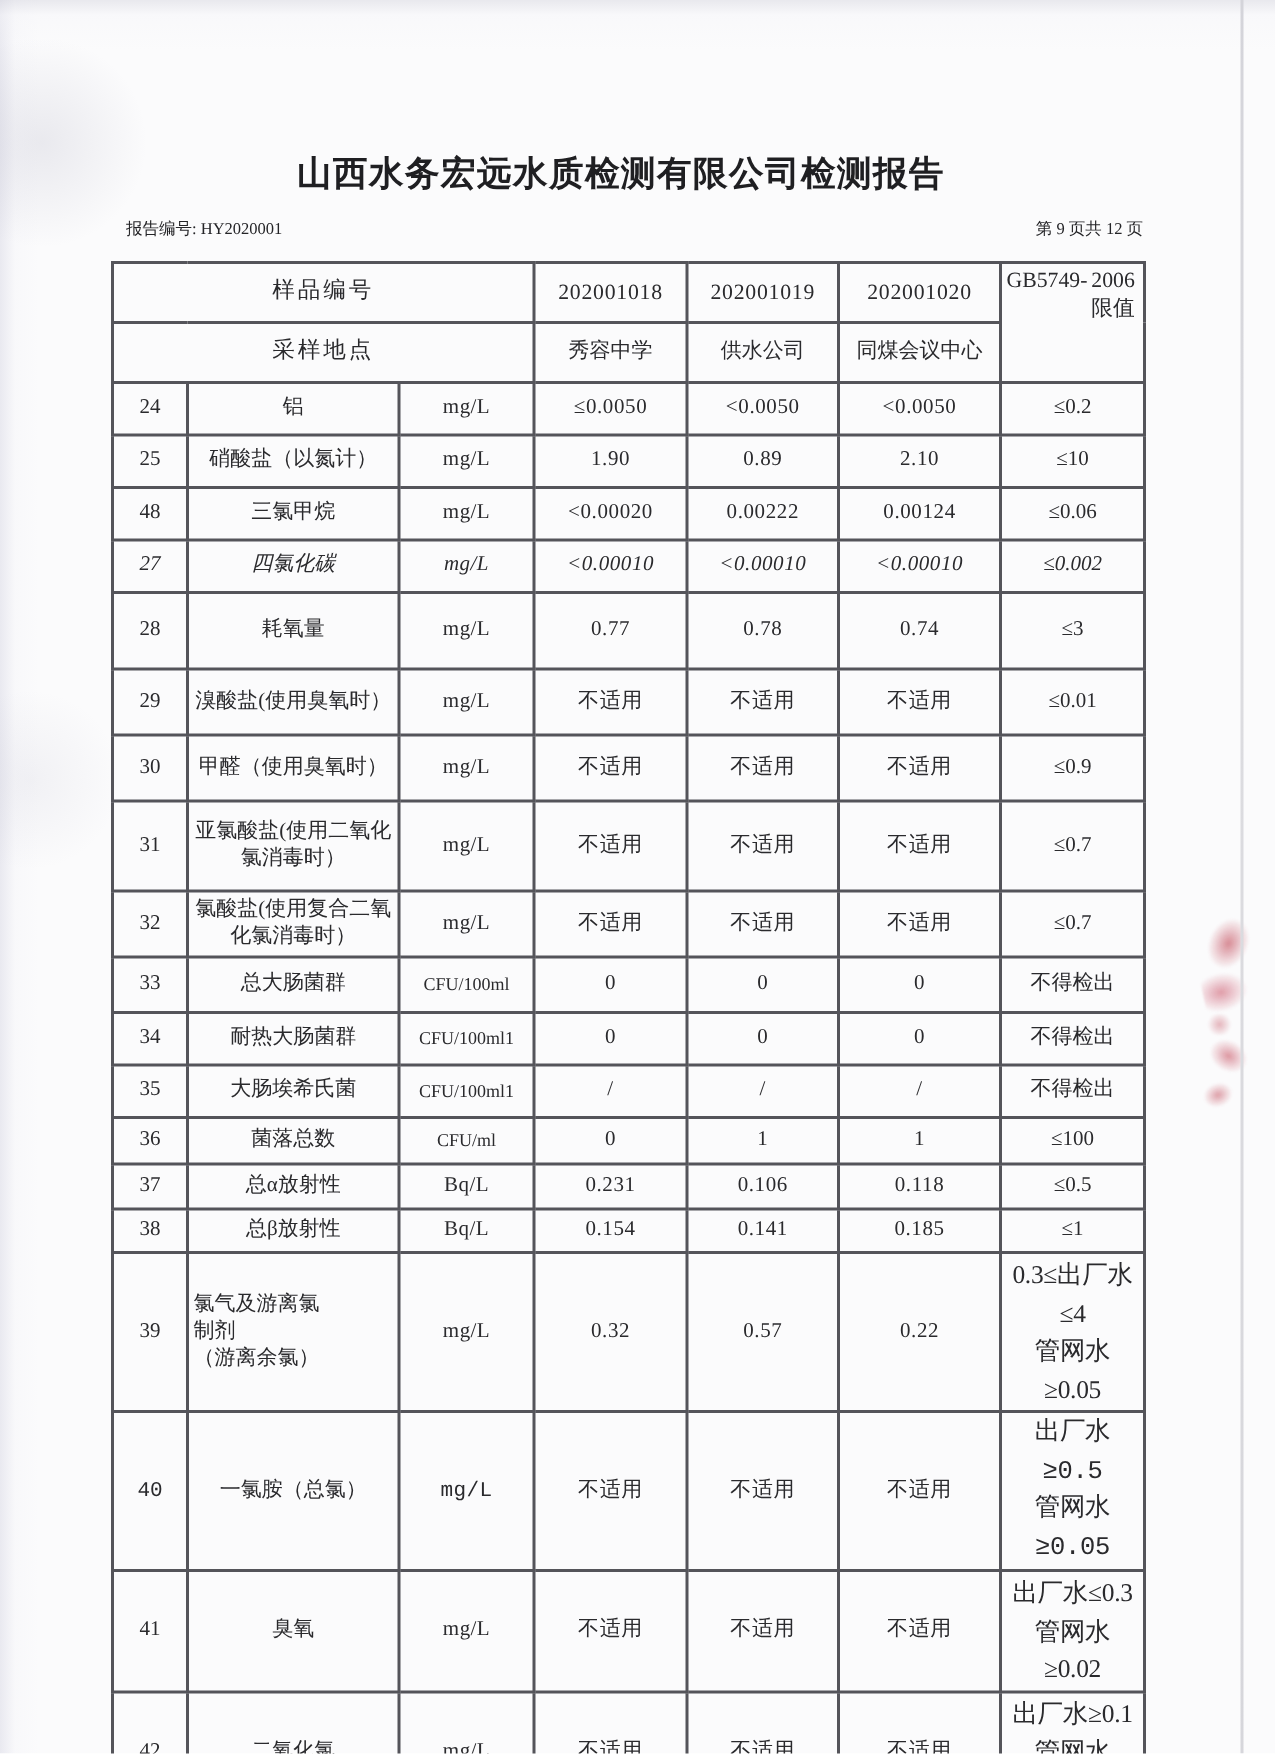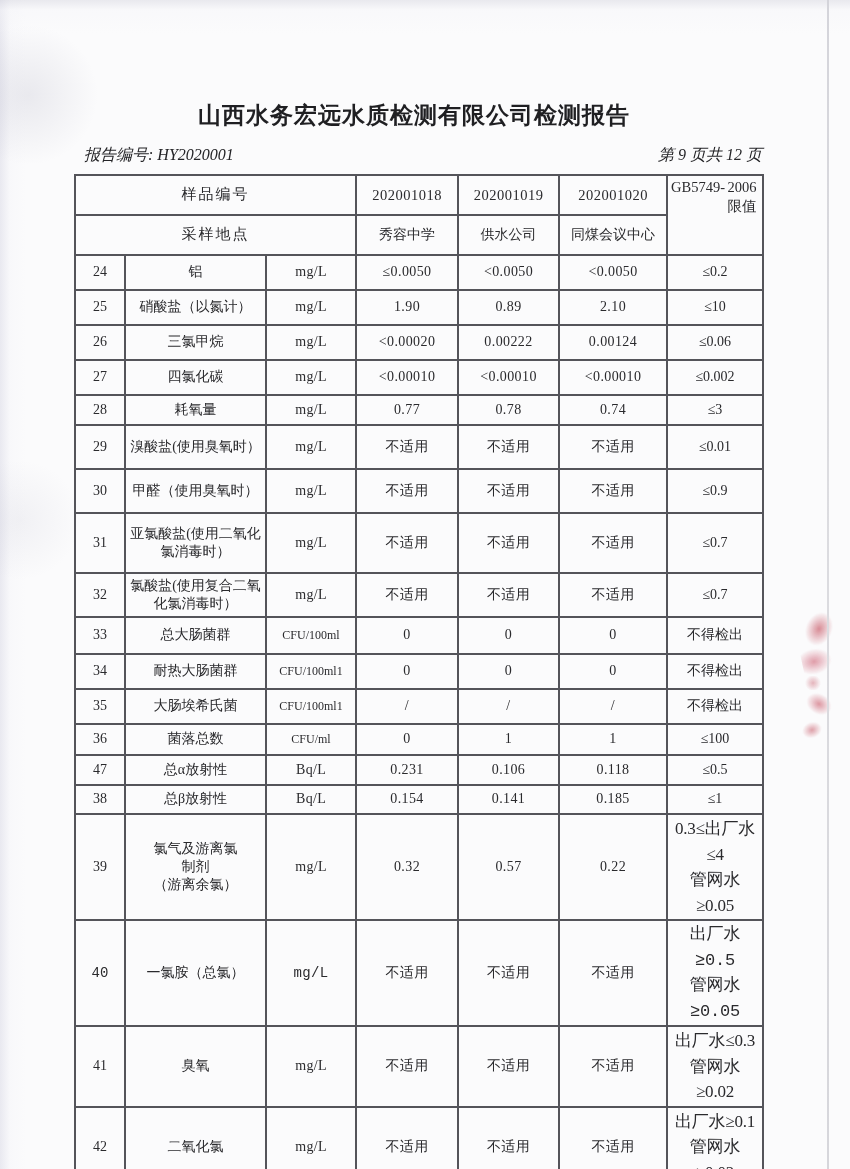"报告编号: HY2020001" .meta-line { font-size: 16px -> 11px; font-style: italic -> none }
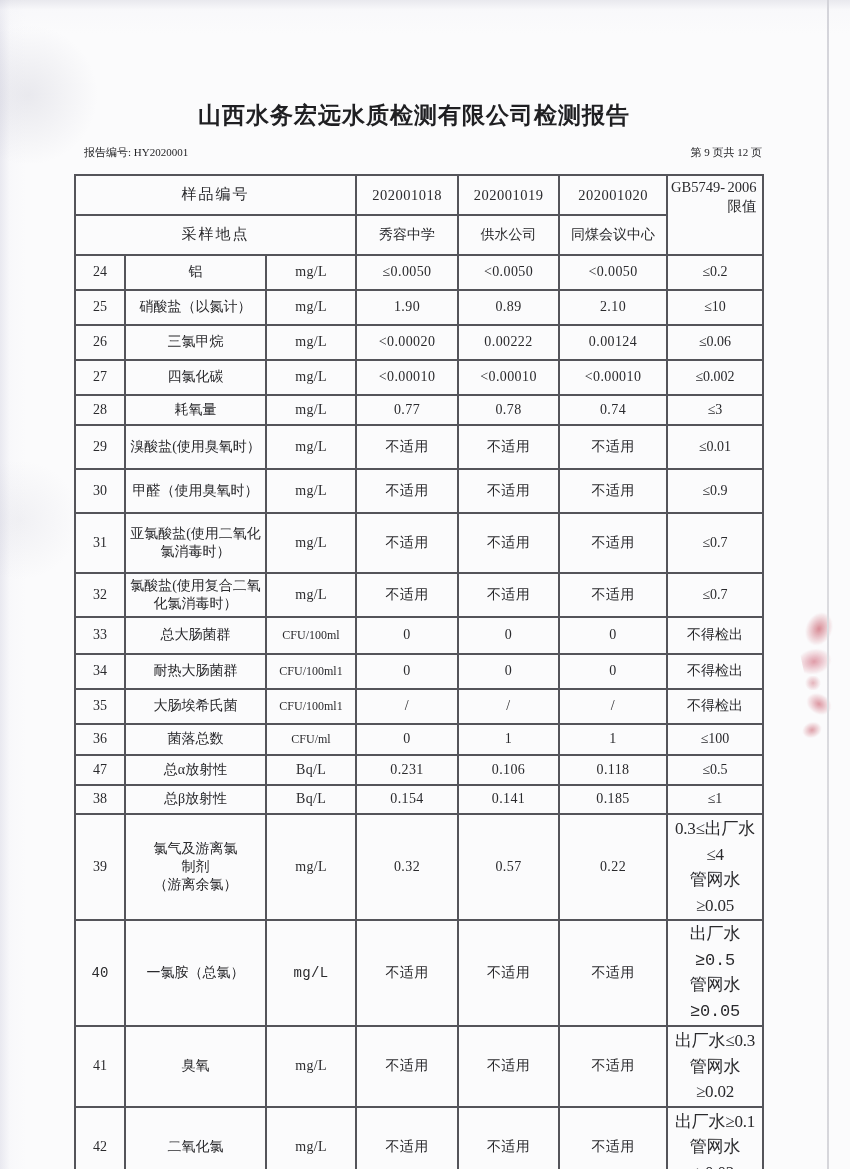"26" td.c-no { text: 26 -> 48 }
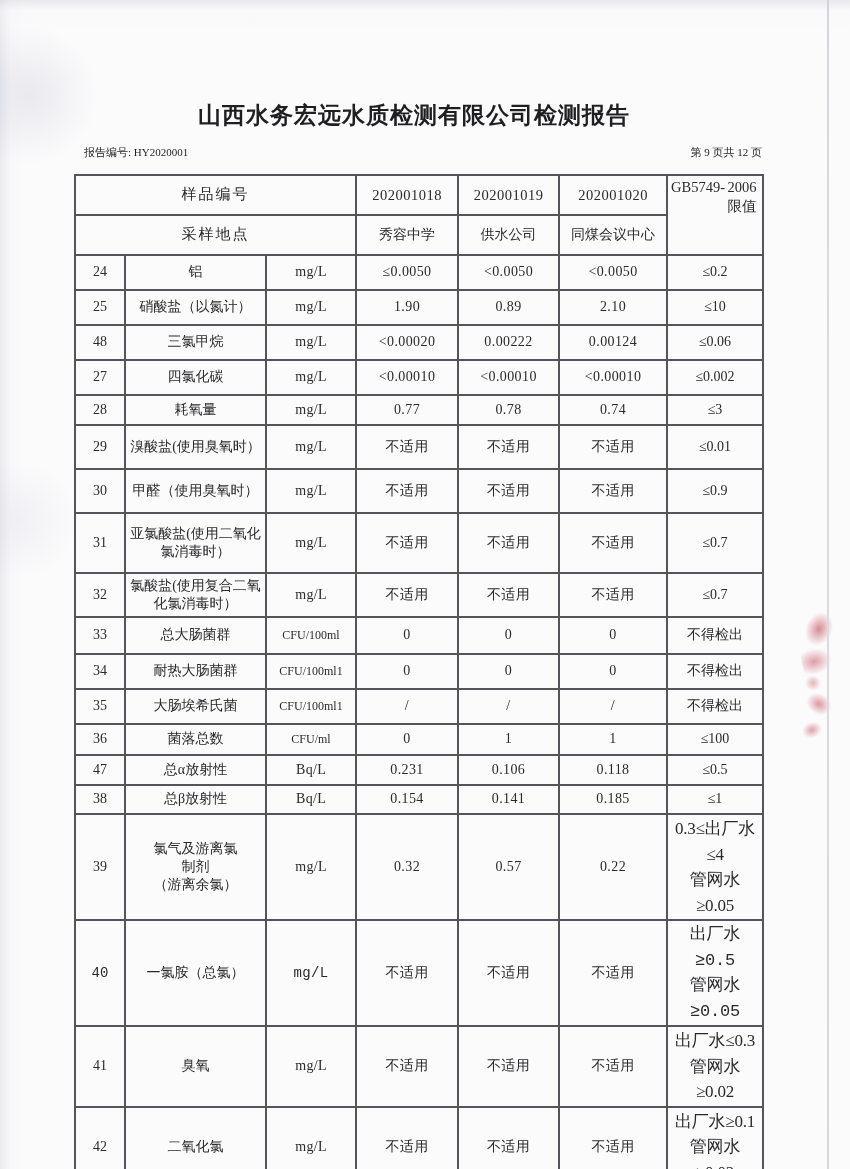"27" tr { font-style: none -> italic }
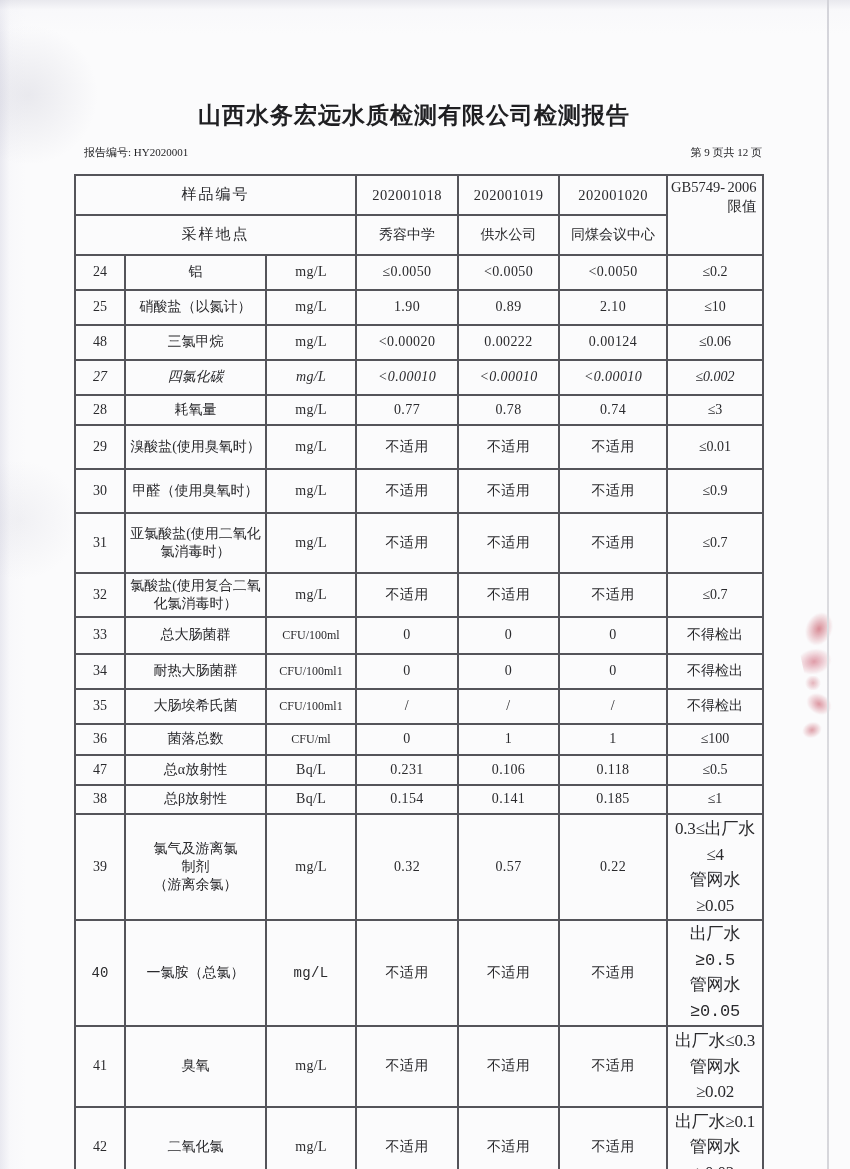"28" tr { height: 30px -> 51px }
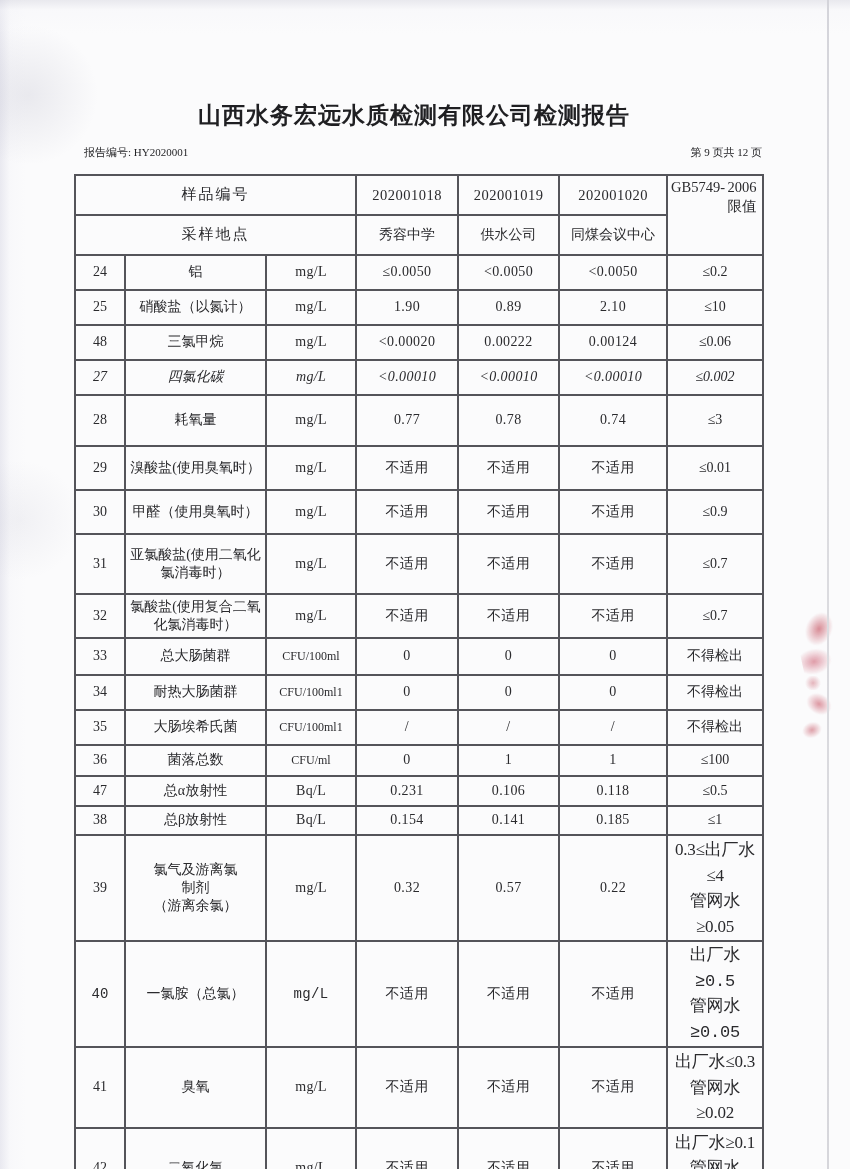"47" td.c-no { text: 47 -> 37 }
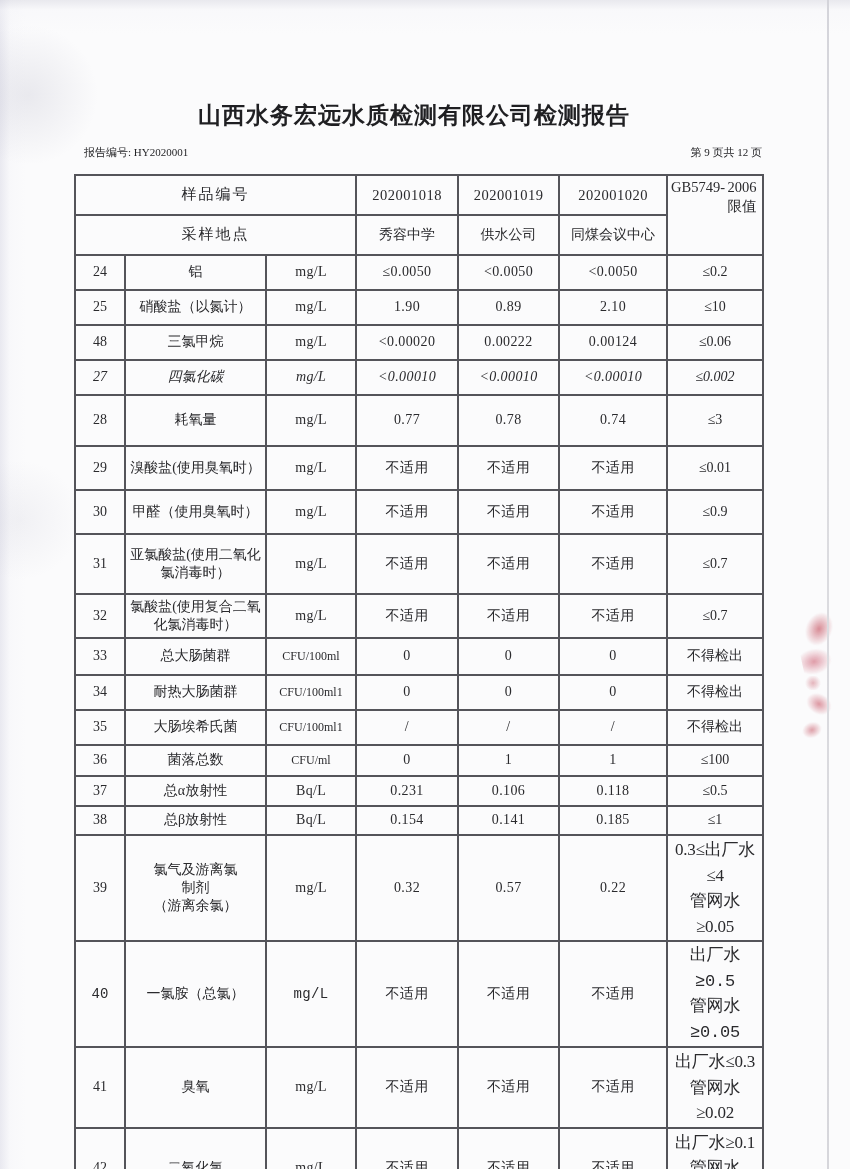"氯气及游离氯" .c-name.center { text-align: center -> left }
